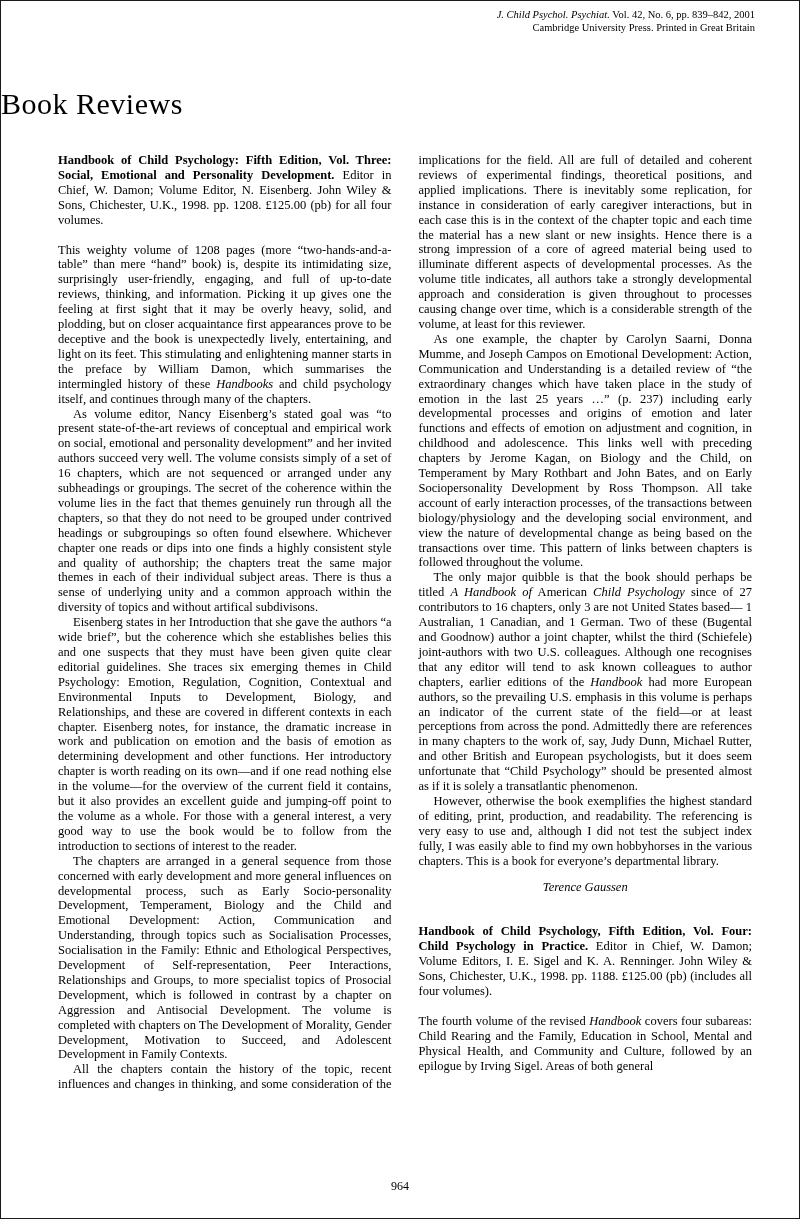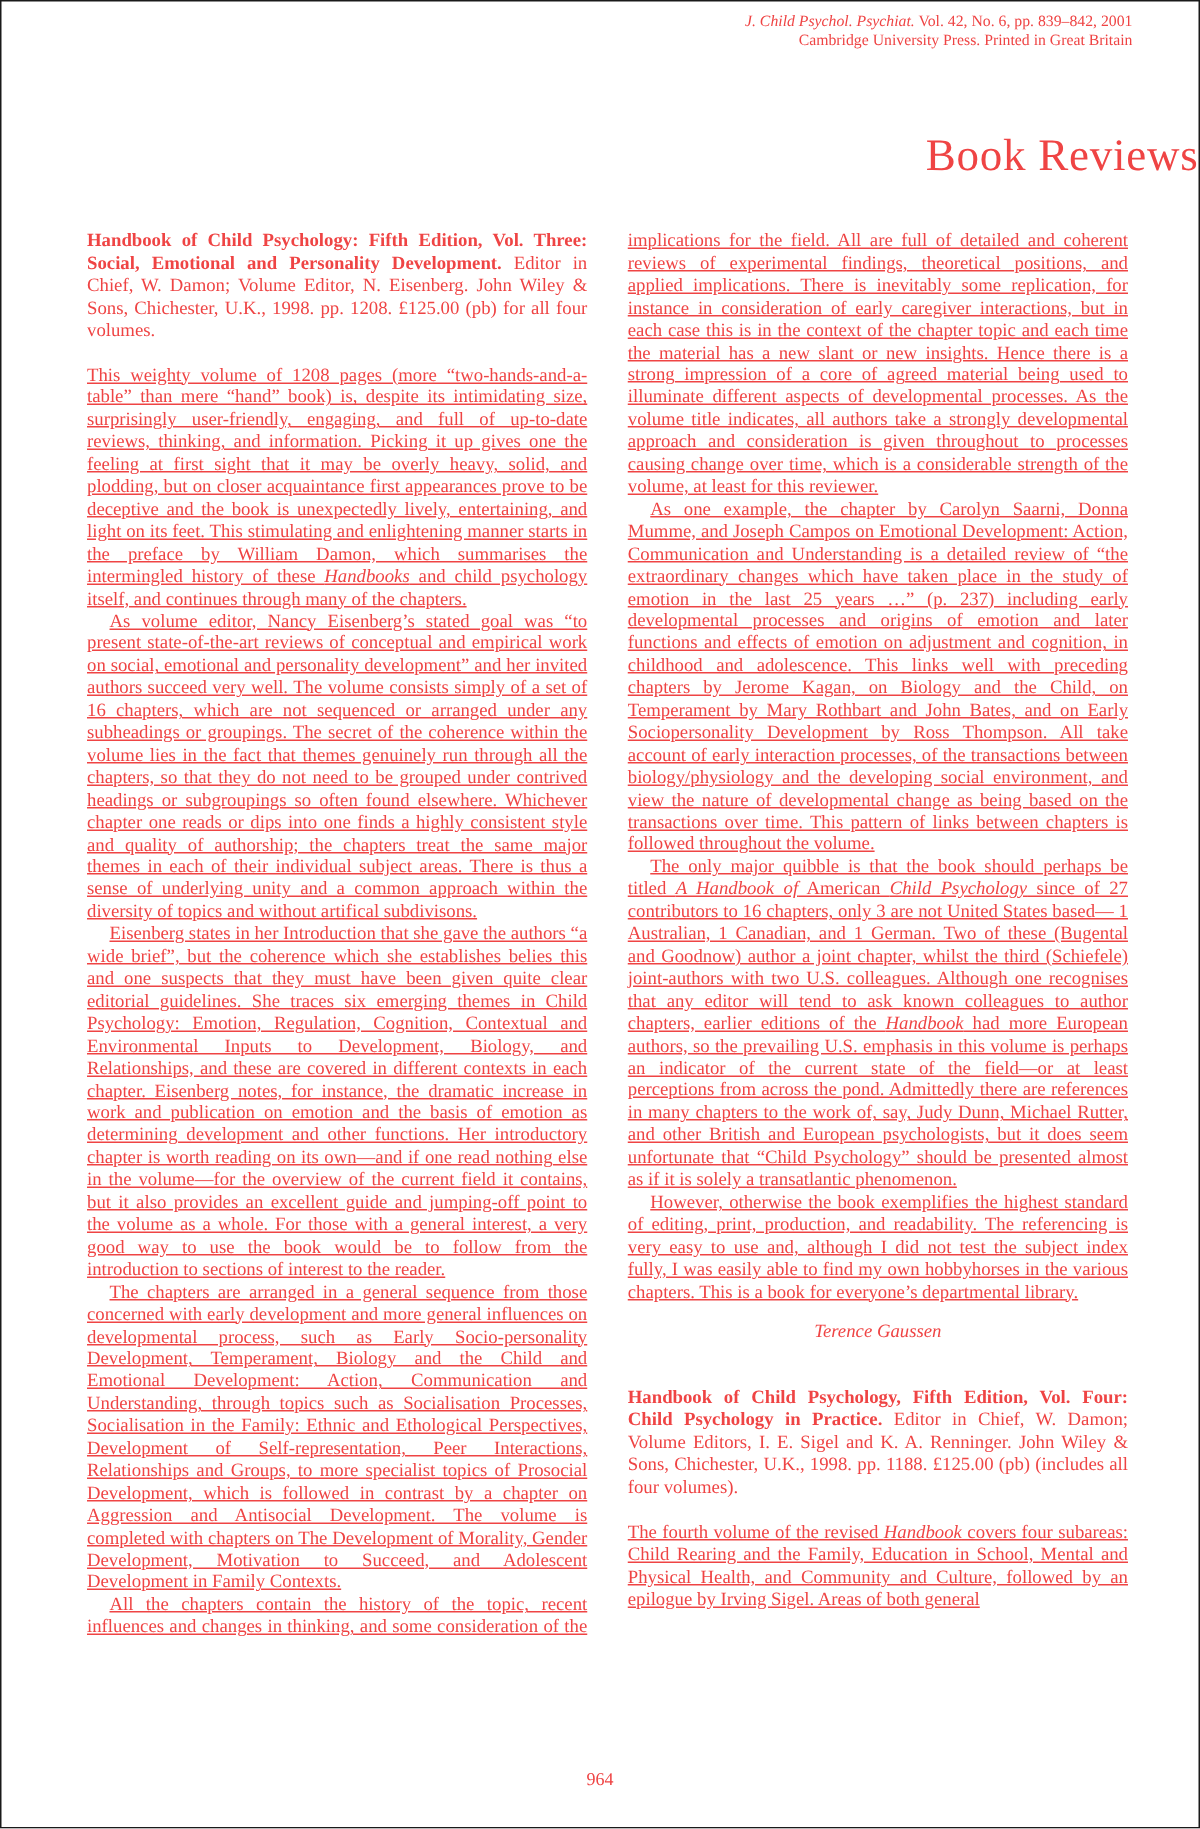"J. Child Psychol. Psychiat. Vol." .page { color: #ef4444 -> #000000 }
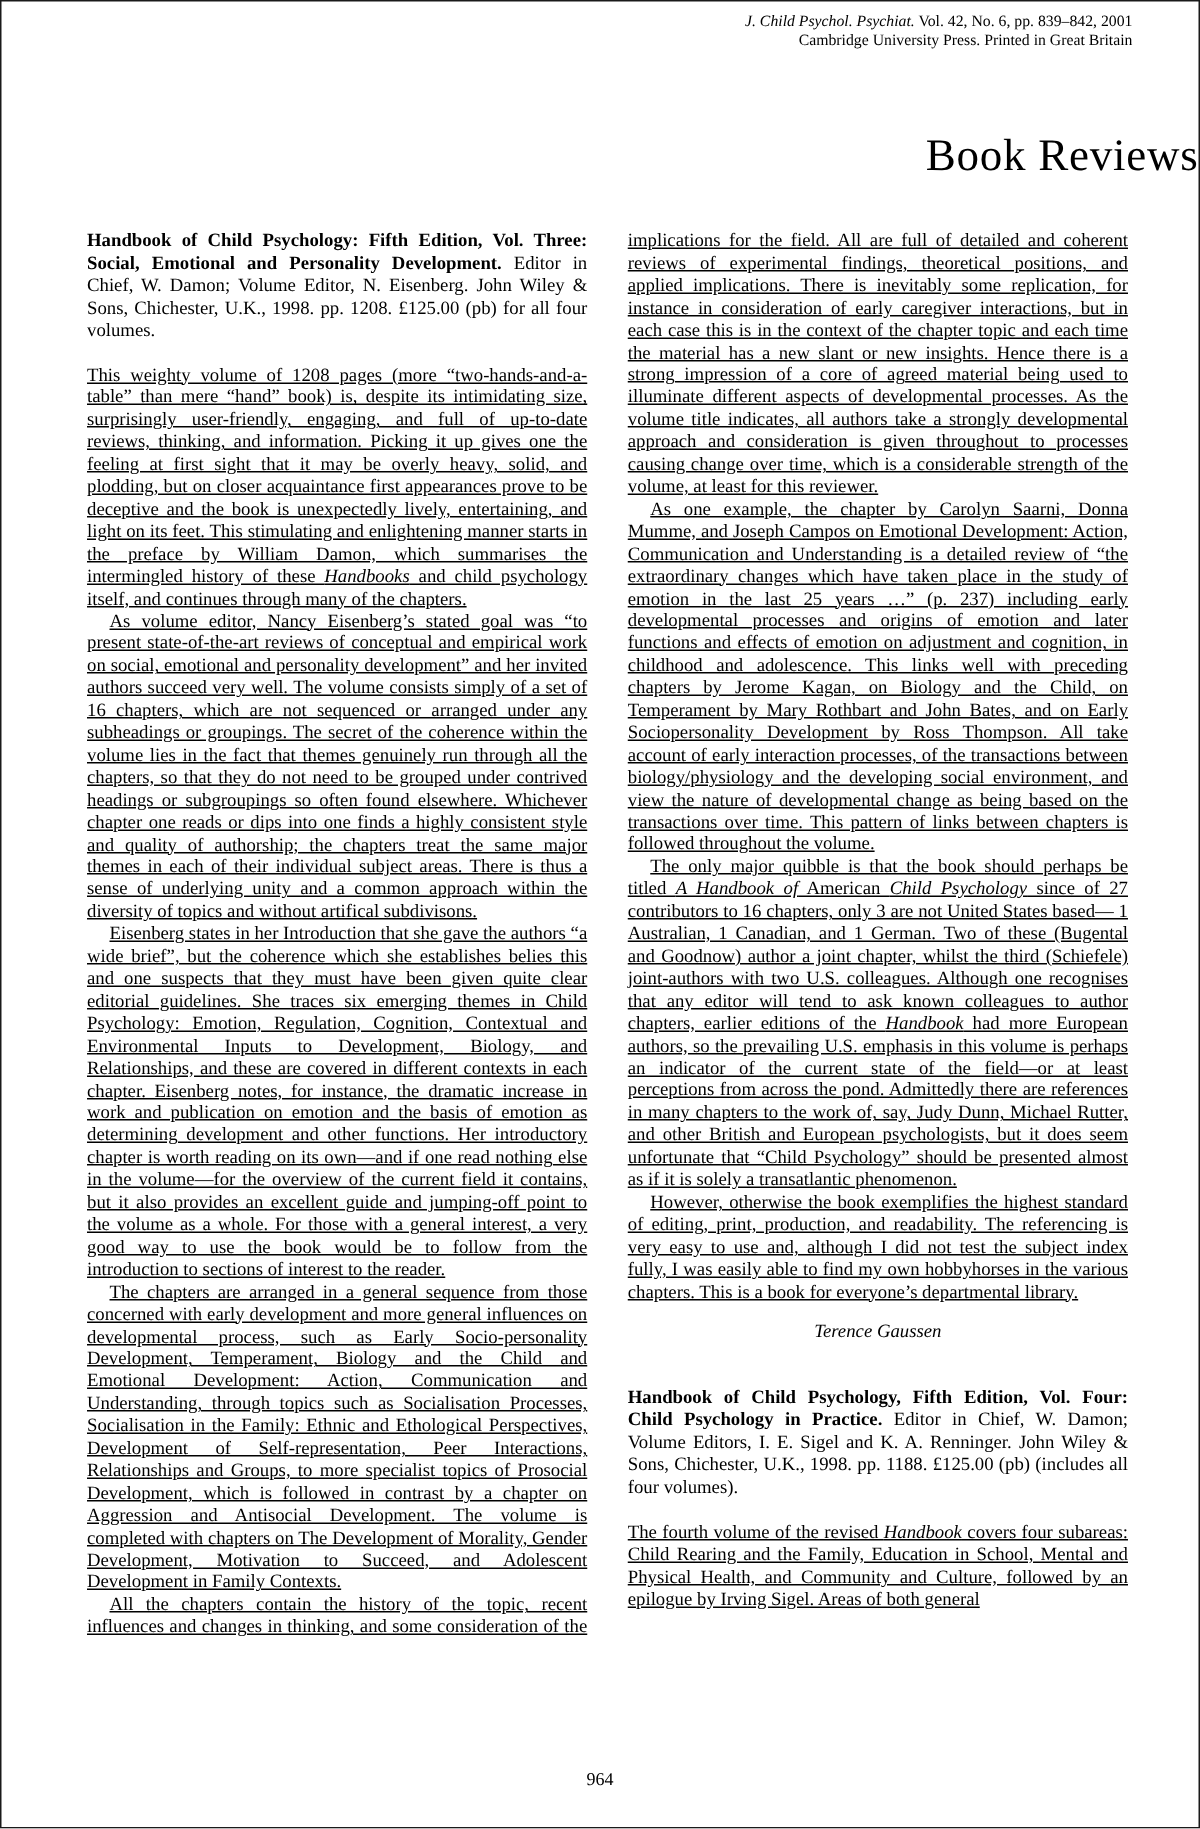"Book Reviews" .page-title { text-align: right -> left }
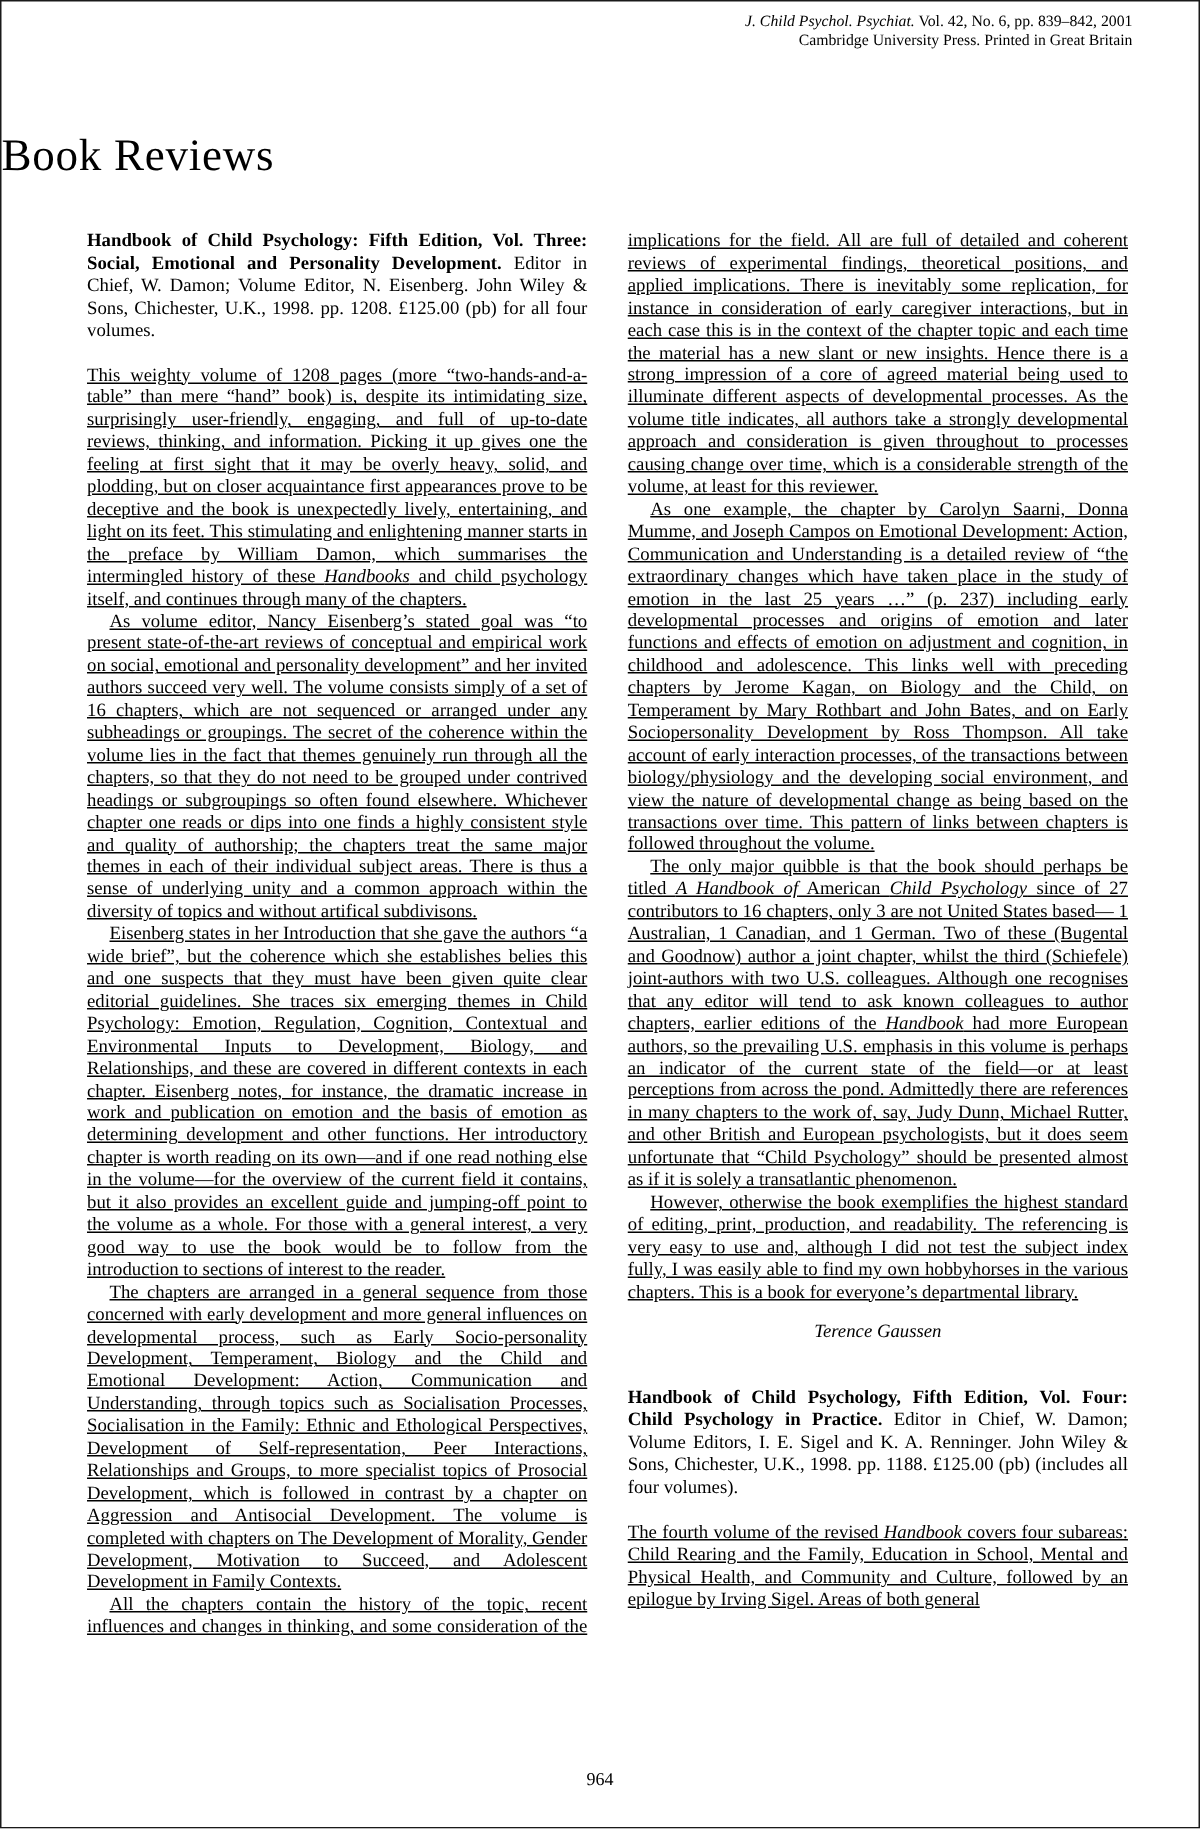"This weighty volume of 1208" p.body-para { text-decoration: underline -> none }
